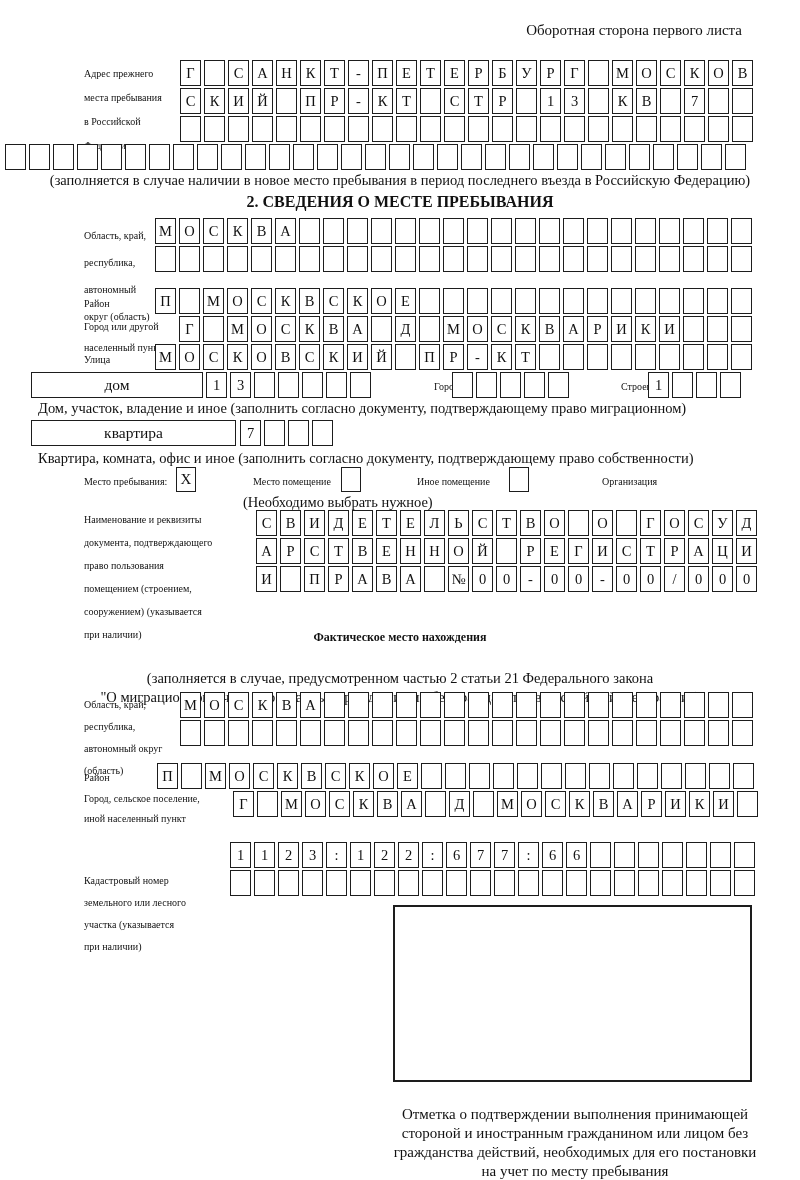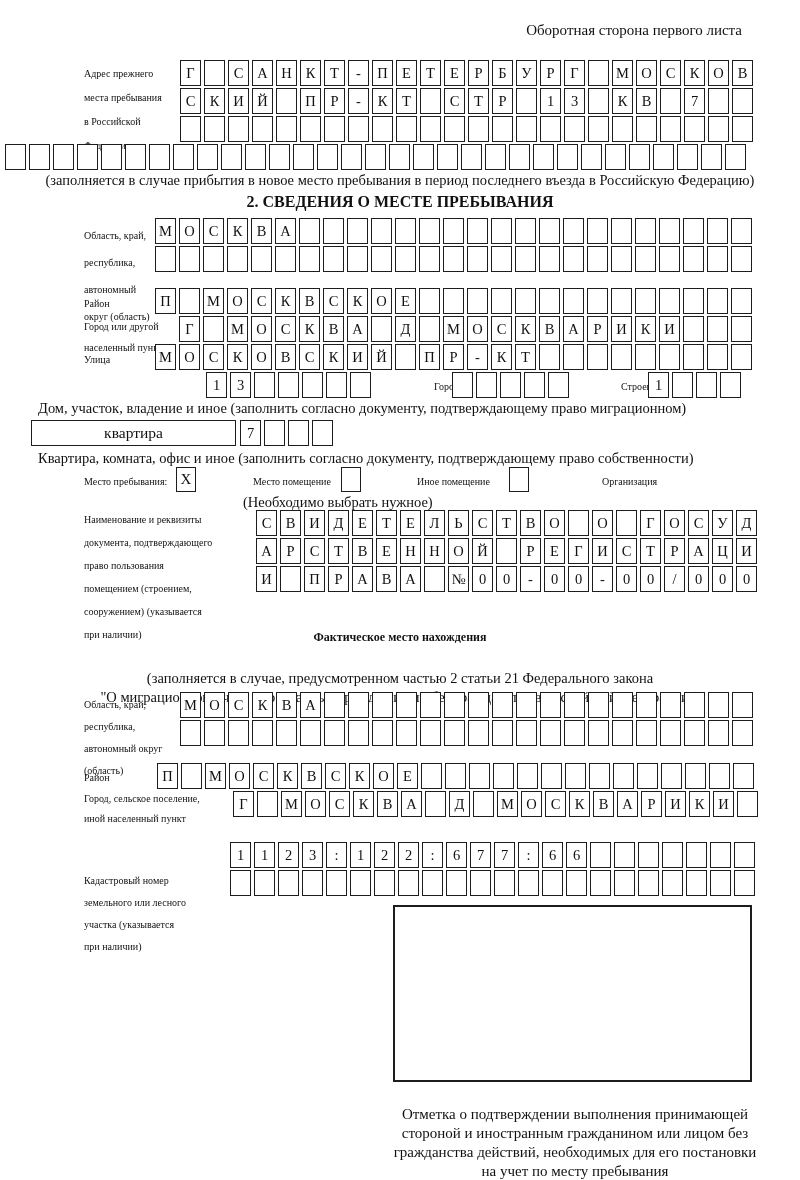"(заполняется в случае прибытия в" div.abs { text: прибытия -> наличии }
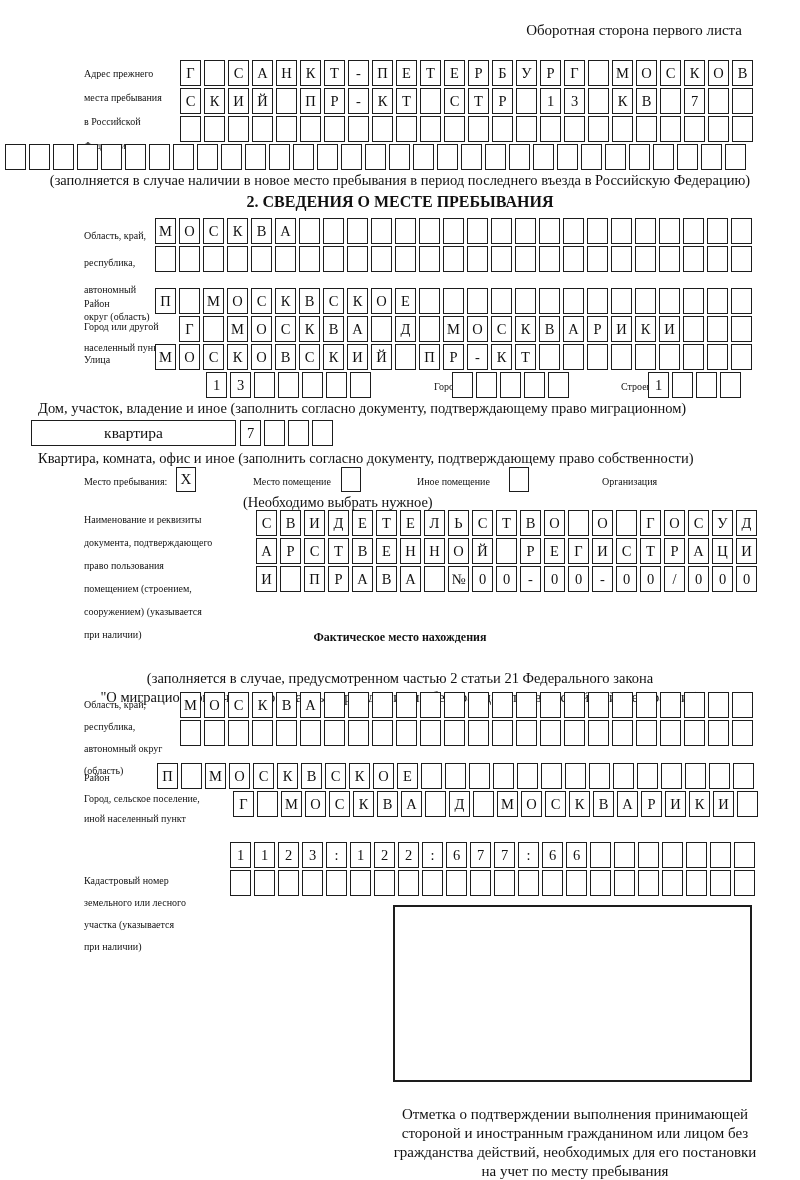"дом" div.widebox { html: none -> <div>дом</div> }
